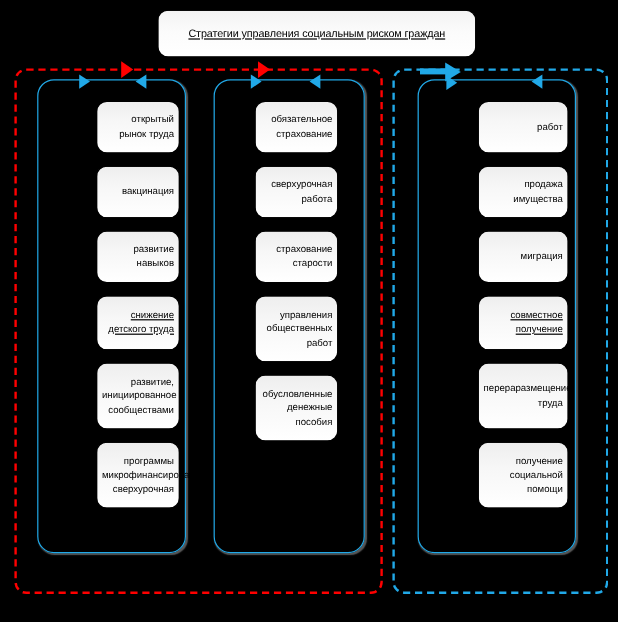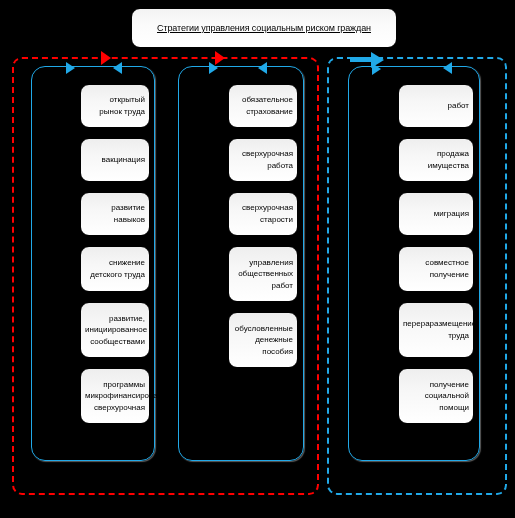"обязательное страхование" .column.c2 { left: 184px -> 168px }
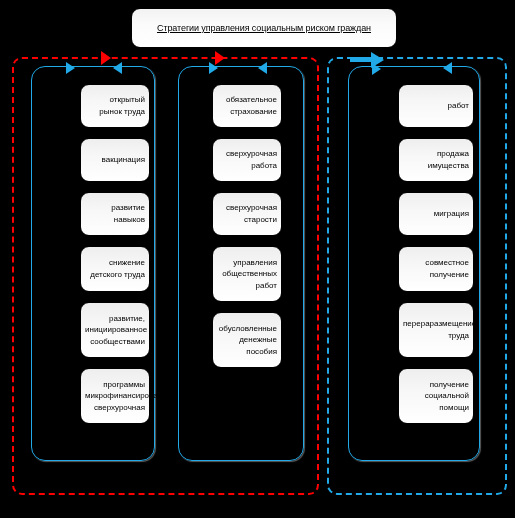"сверхурочная старости" span.node-label { text: сверхурочная -> страхование }
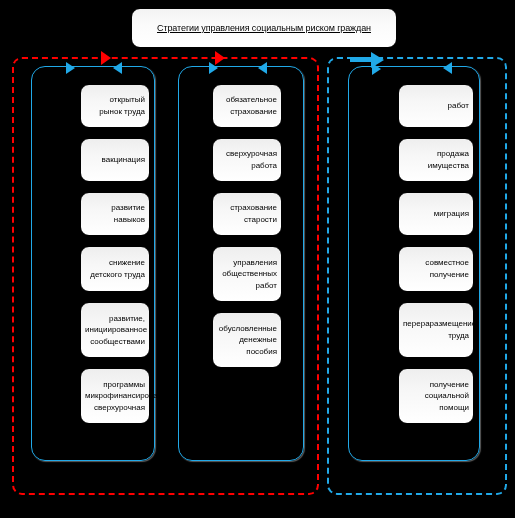"снижение детского труда" .node.h2 { text-decoration: none -> underline }
